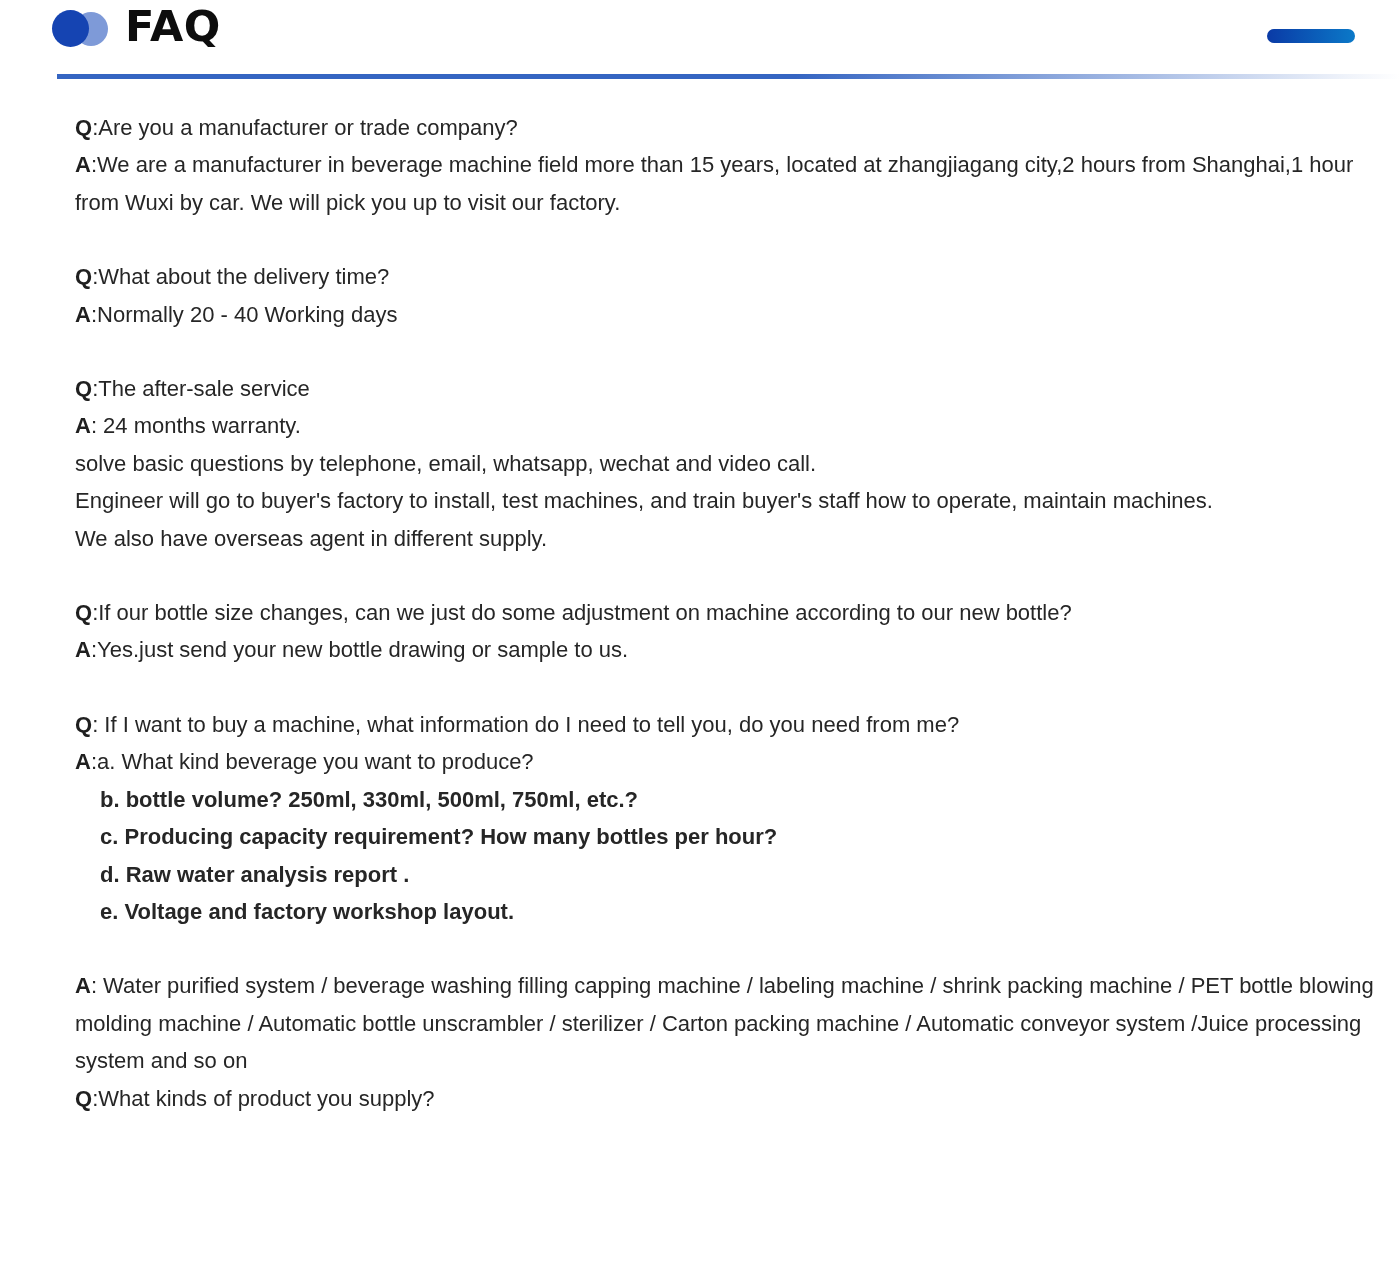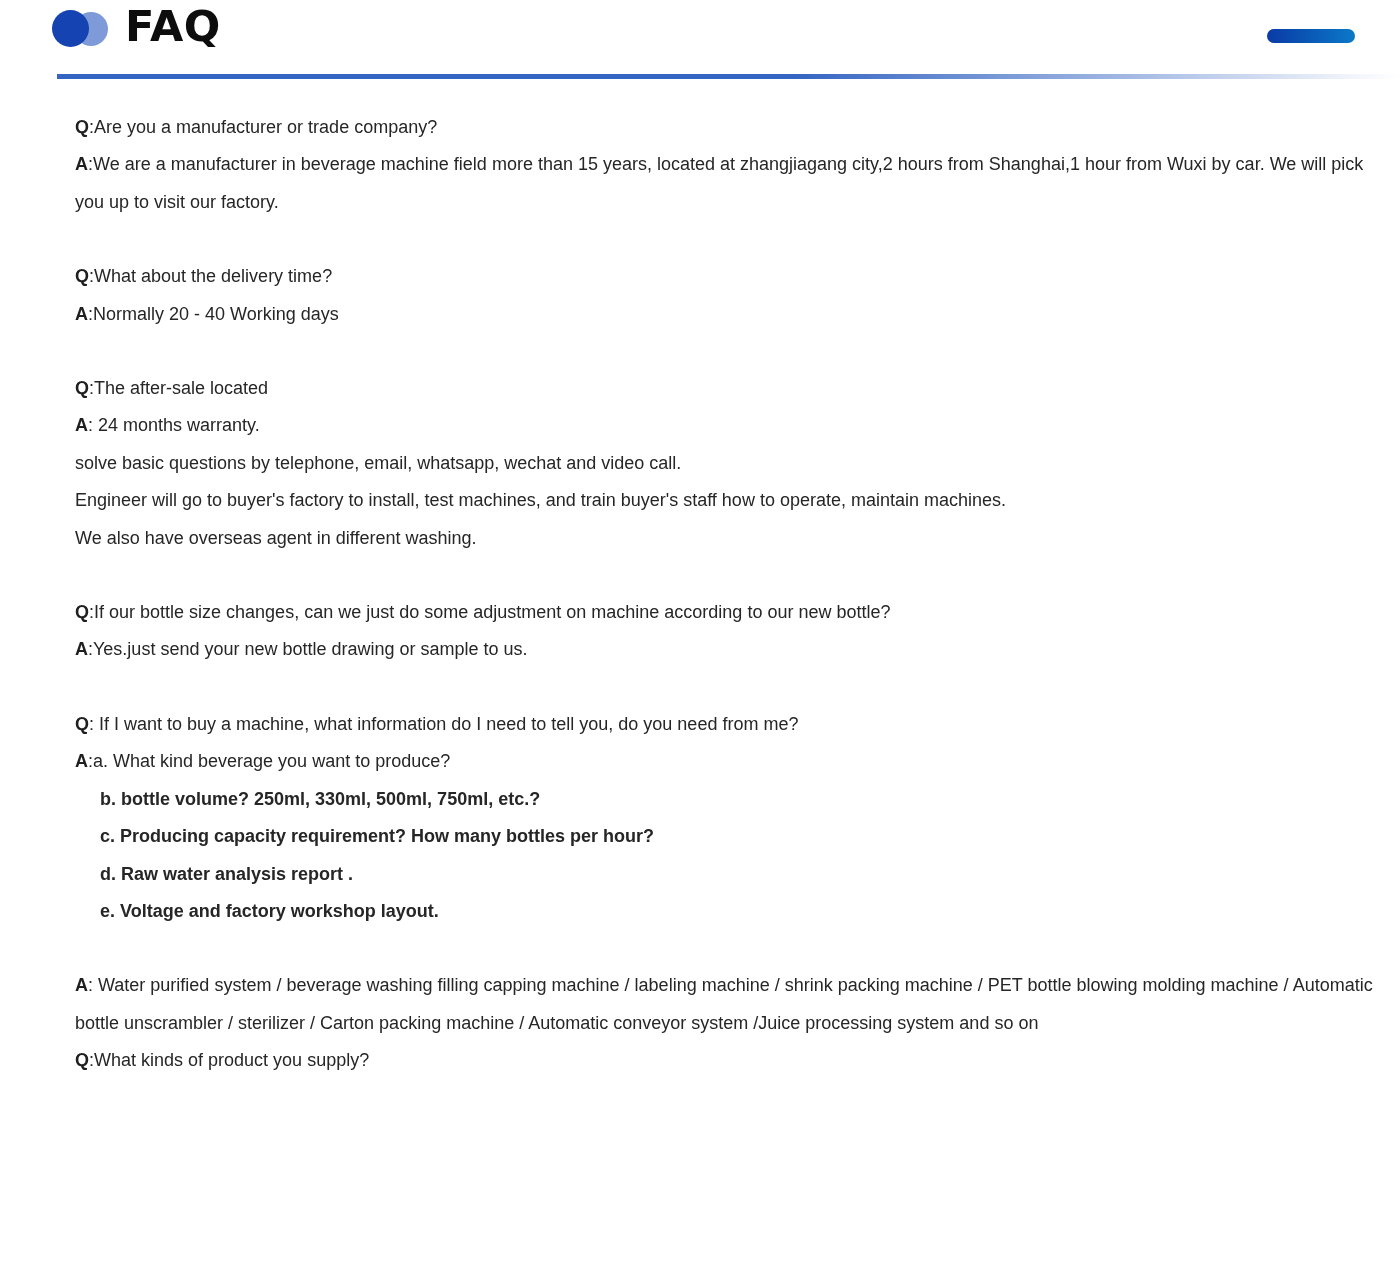"Q:Are you a manufacturer or" .line { font-size: 18px -> 22px }
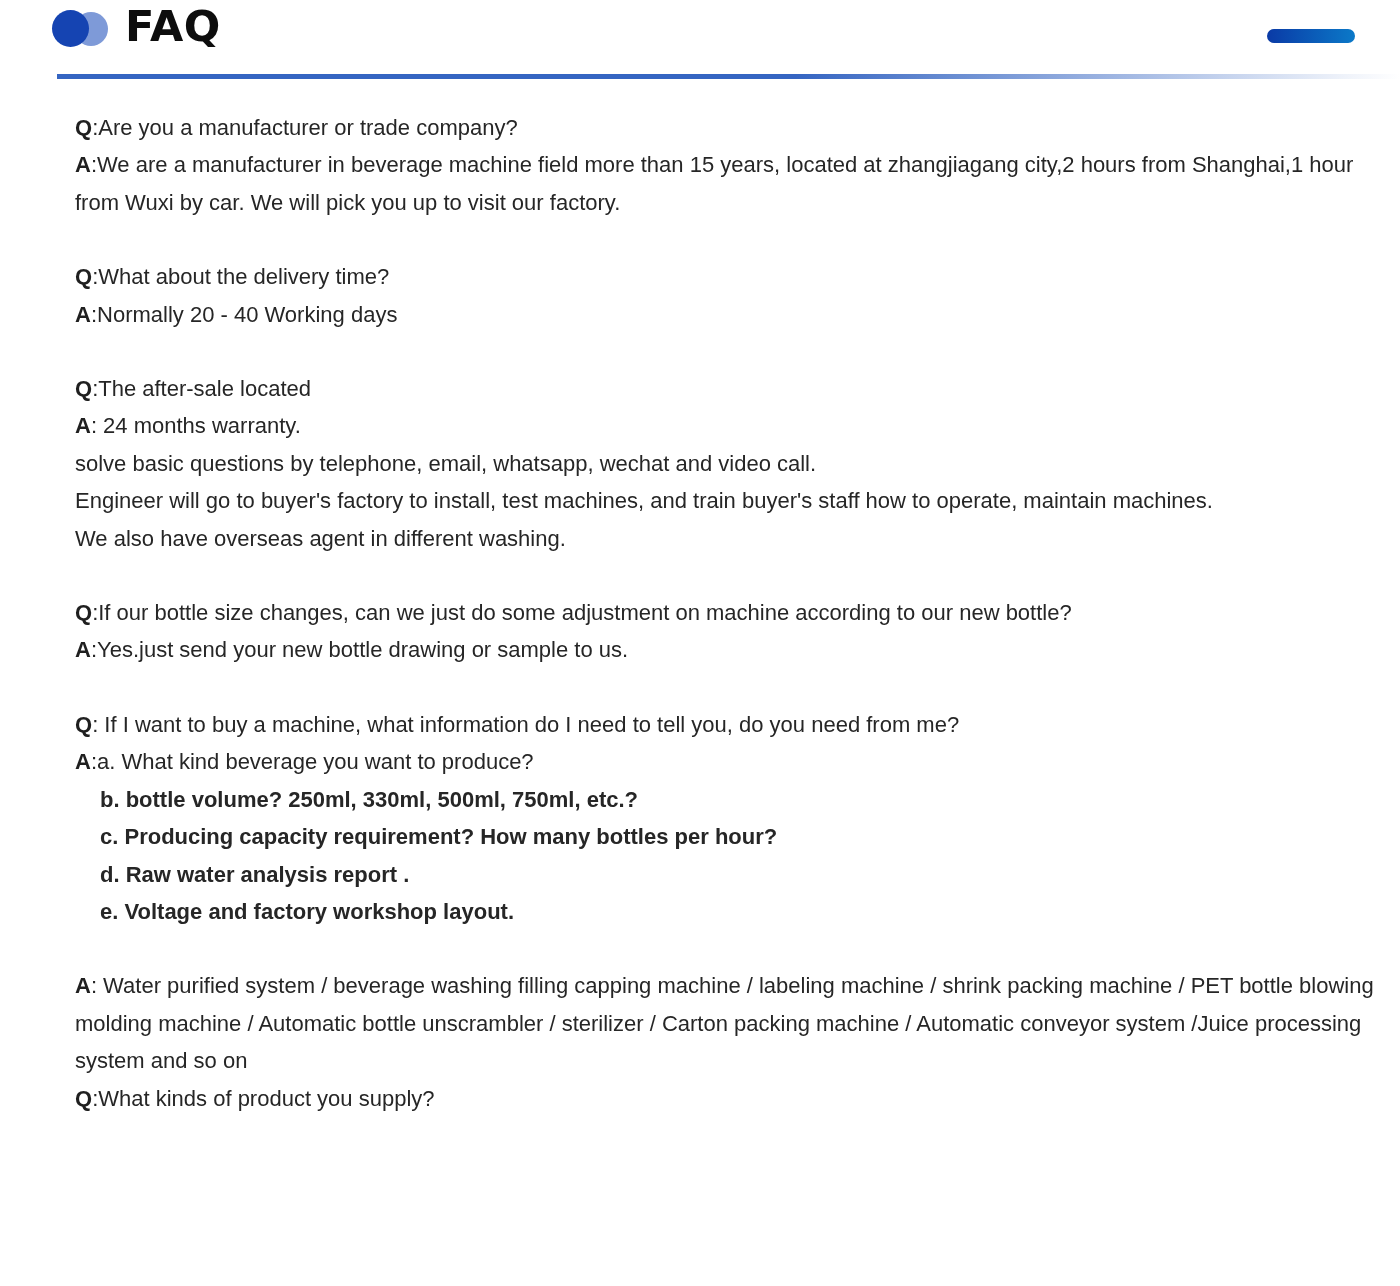":The after-sale located" span { text: located -> service }
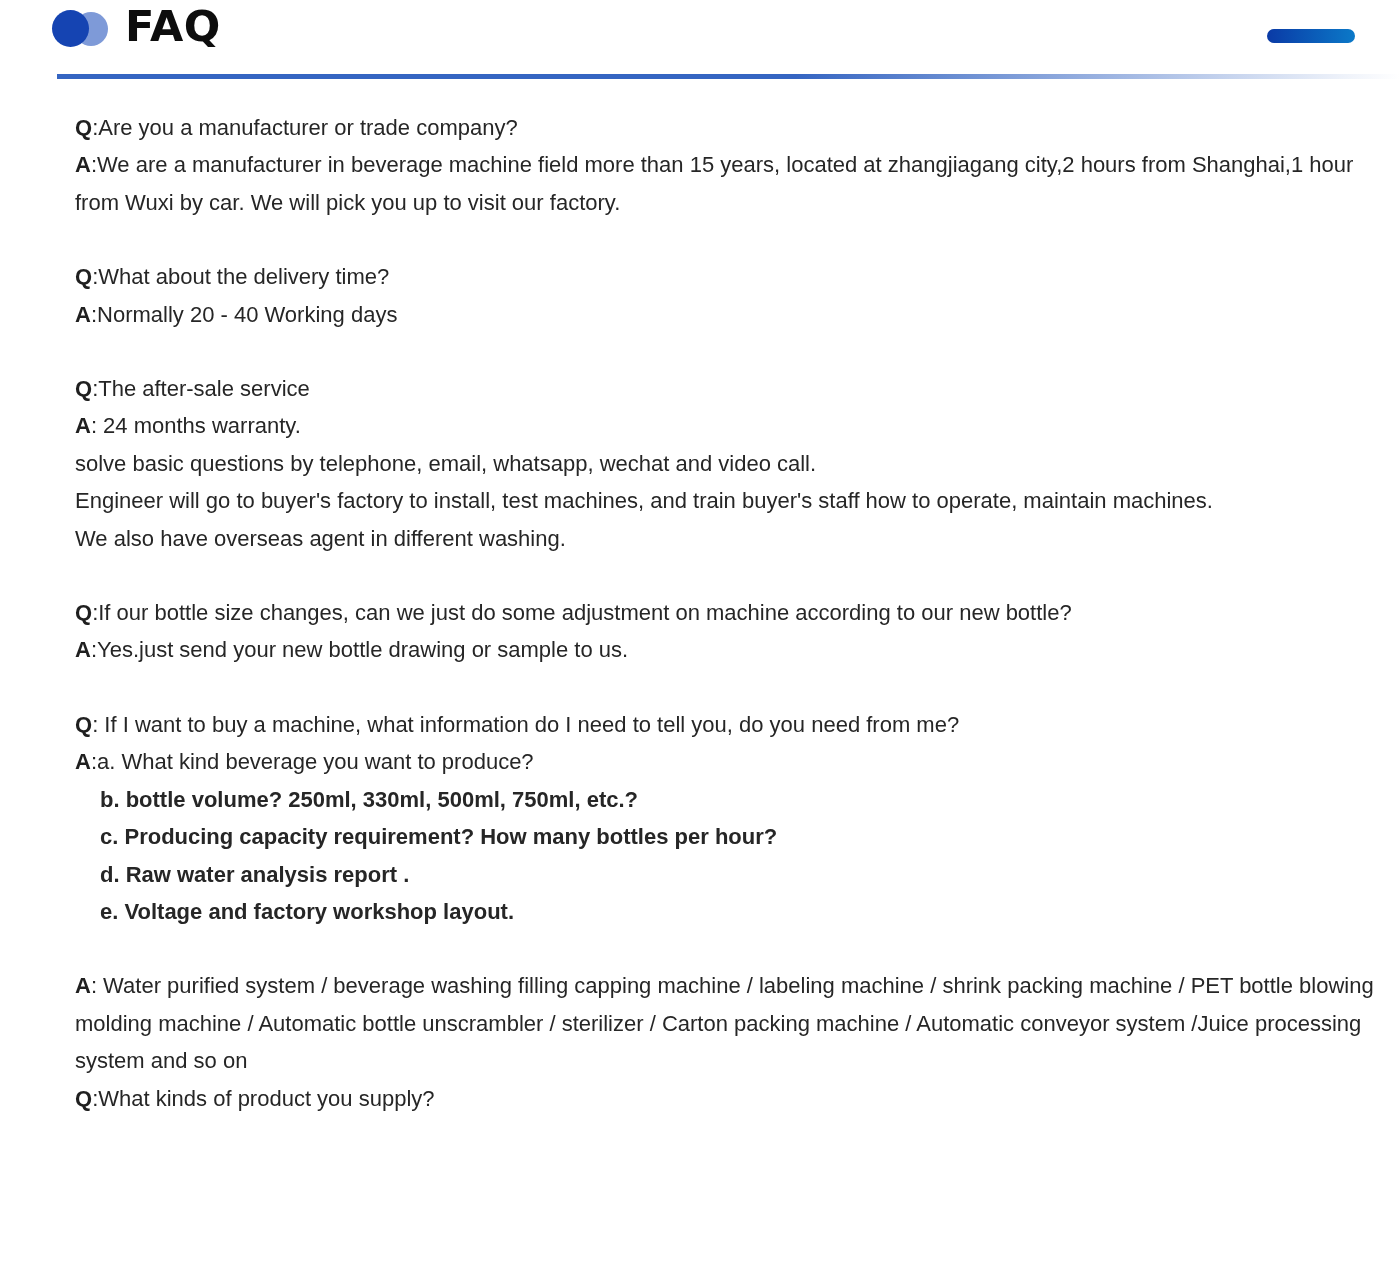"We also have overseas agent" span { text: washing -> supply }
